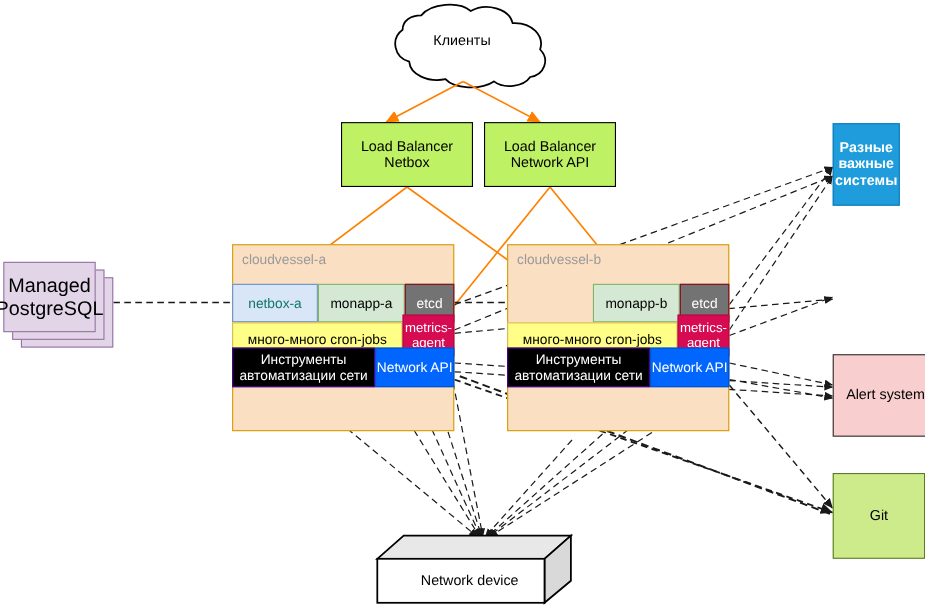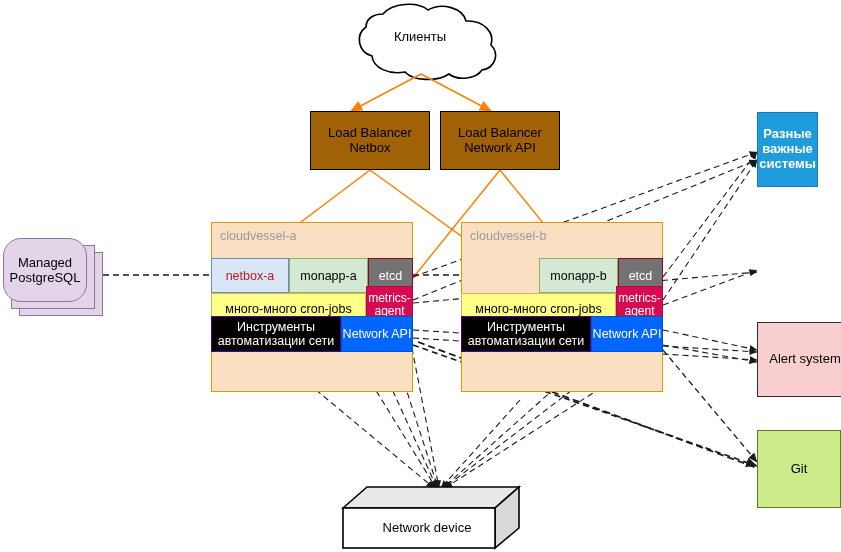"Load Balancer" .box-white { background: #a16207 -> #bef264 }
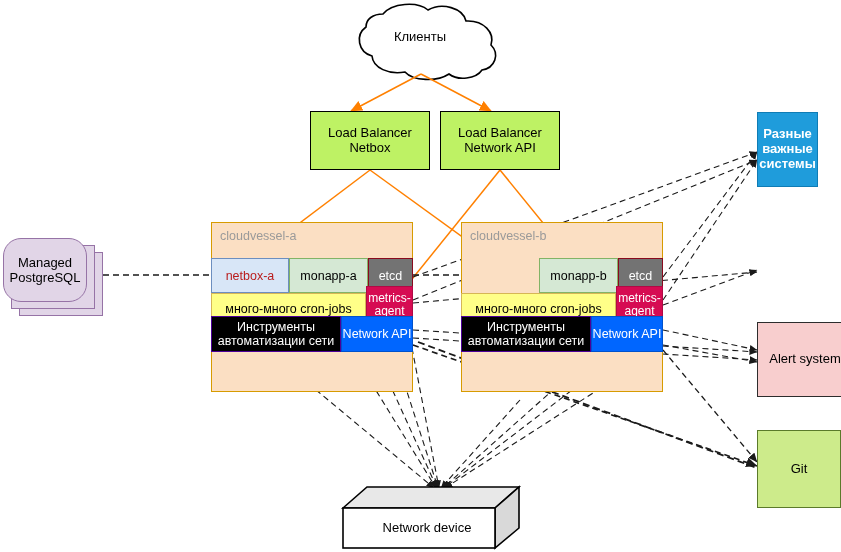"Managed" .pg-front { border-radius: 18px -> none; font-size: 13px -> 18px }
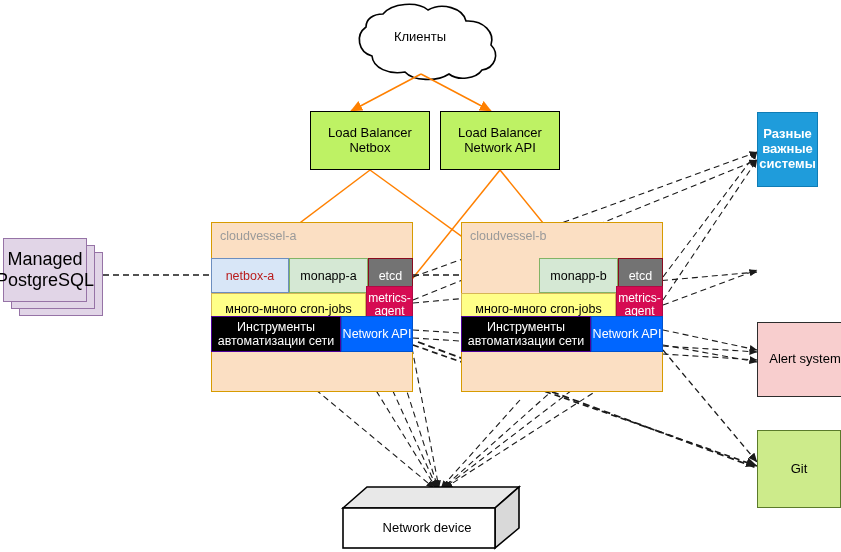"netbox-a" .svc-netbox { color: #b91c1c -> #0f766e }
